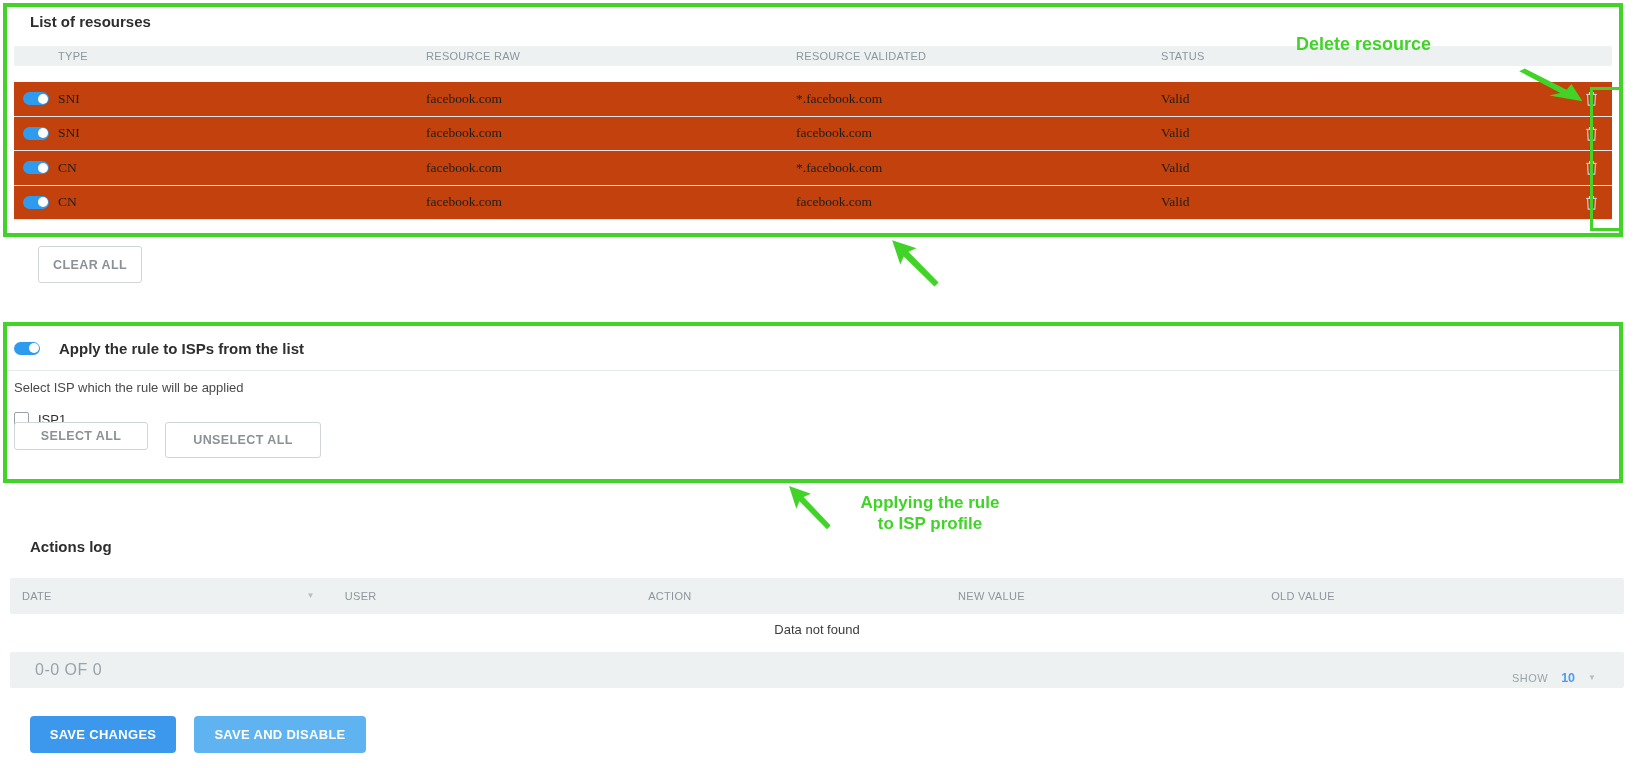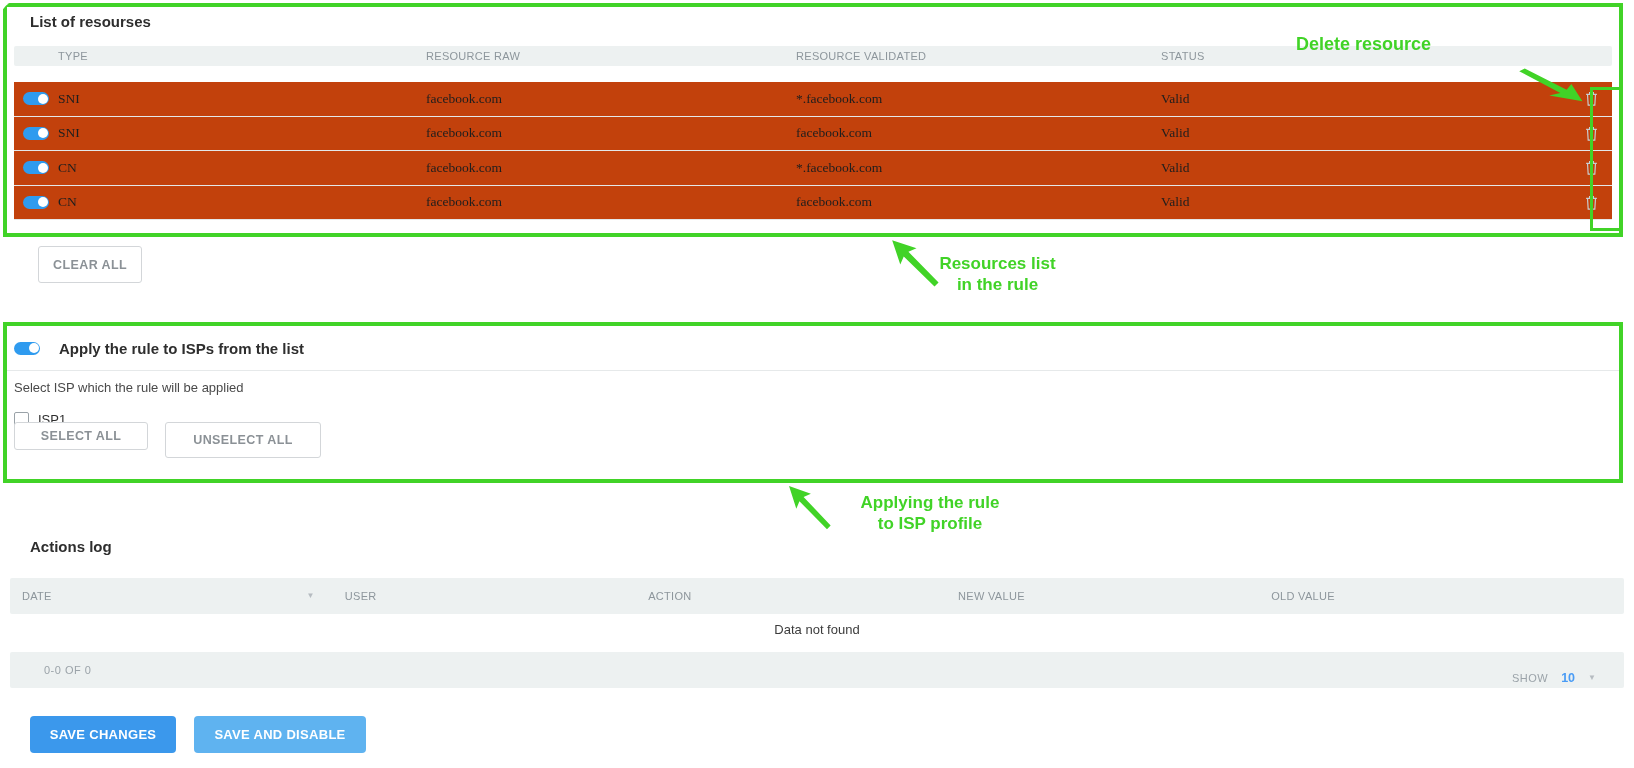"List of resourses" .canvas { border-radius: 20px -> none }
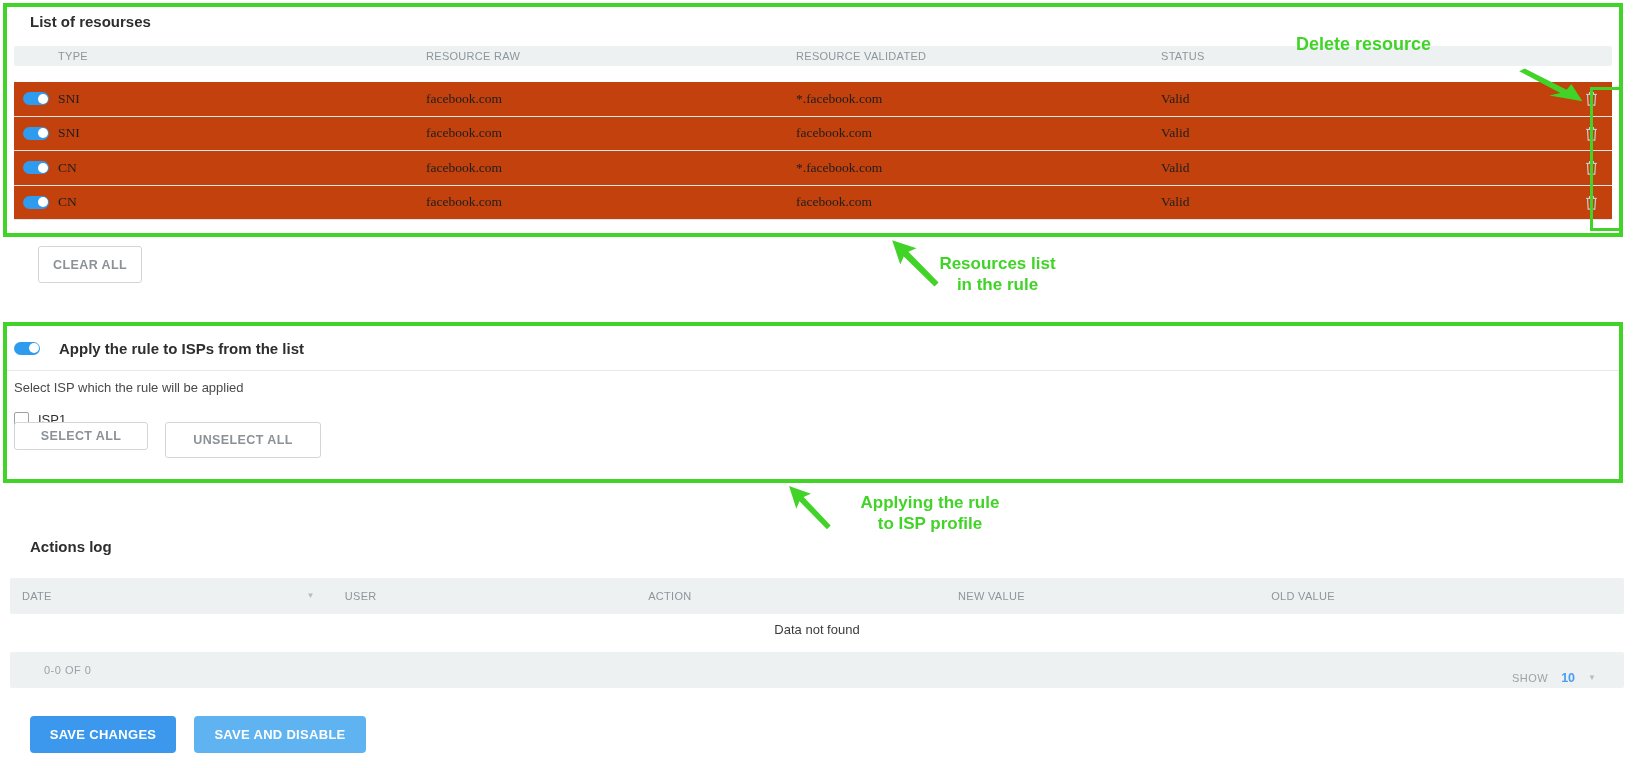"Resources list" div.ann { html: <div> <div>Resources list</div> <div>in the rule</div> </div> -> none }
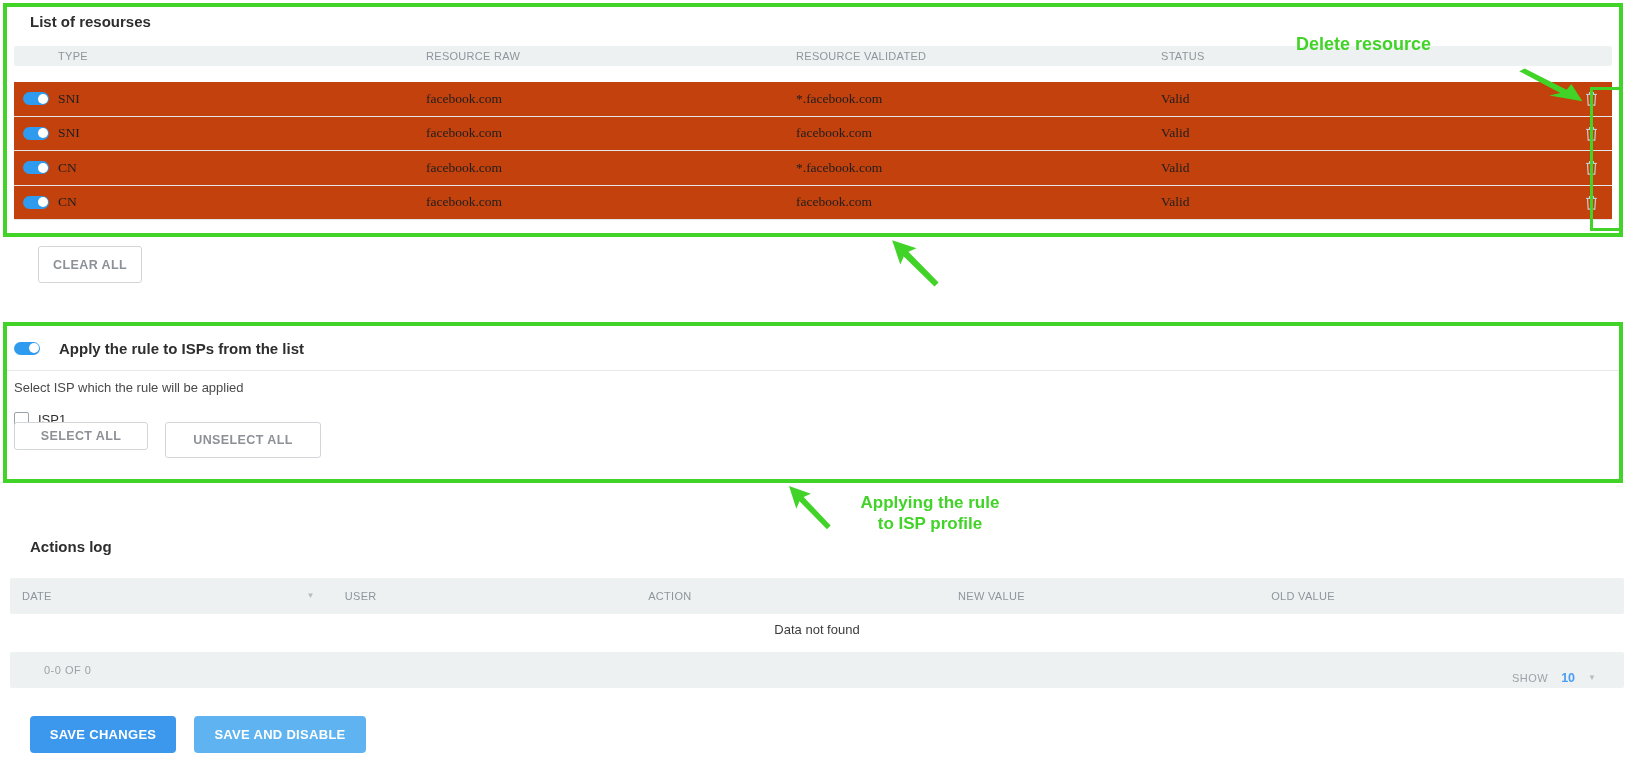"0-0 OF 0" .pg-range { font-size: 11px -> 16px; margin-left: 9px -> none }
